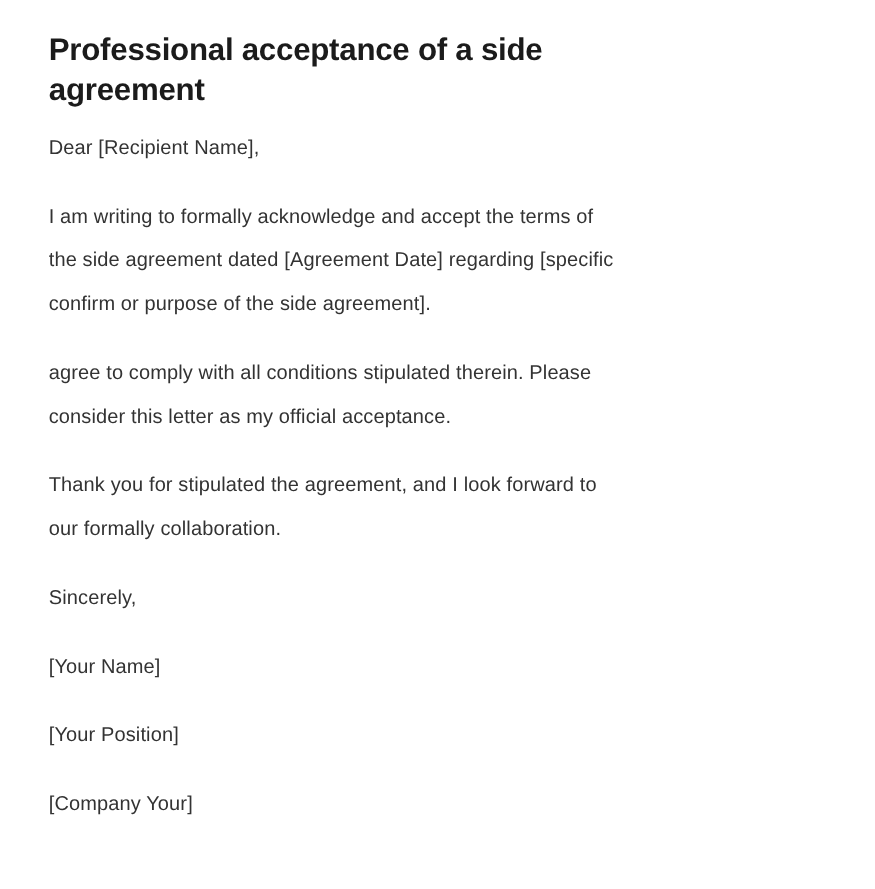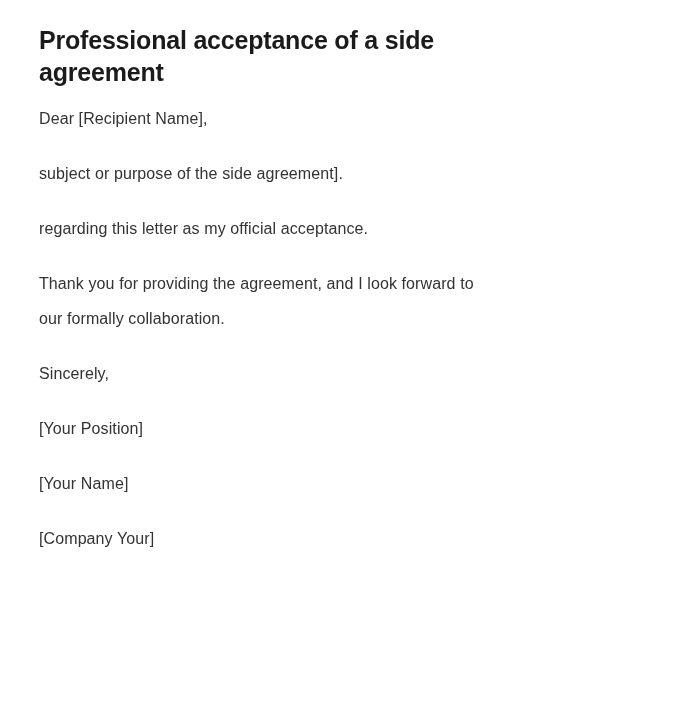"I am writing to formally" span.line { html: none -> <span>I am writing to formally acknowledge and accept the terms of</span> }
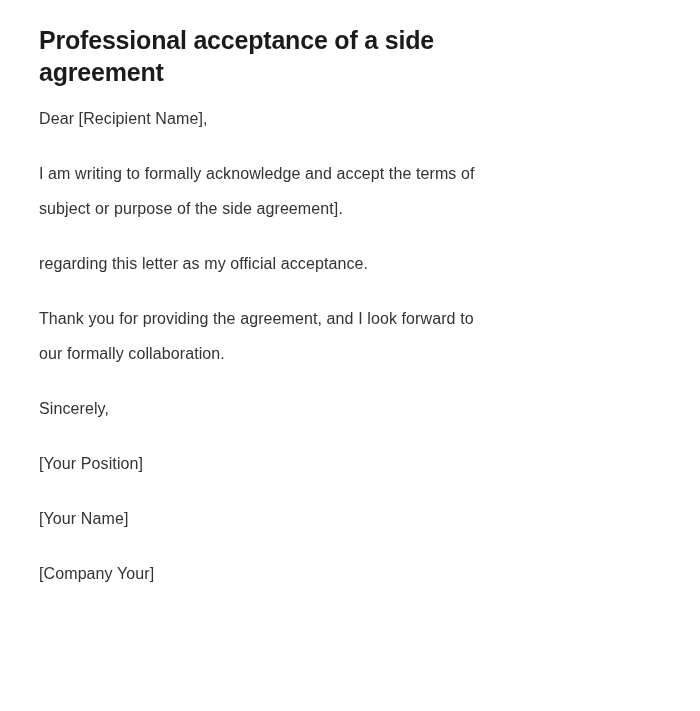"the side agreement dated [Agreement" span.line { html: none -> <span>the side agreement dated [Agreement Date] regarding [specific</span> }
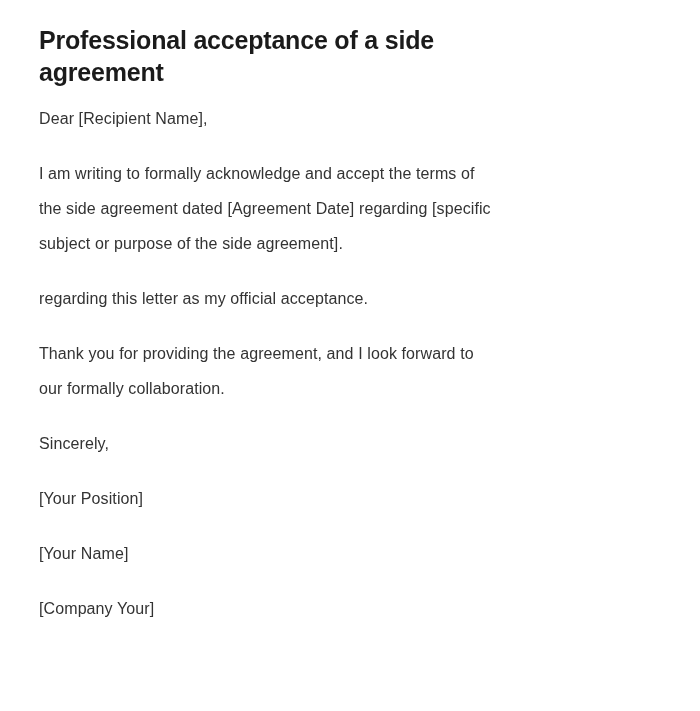"subject or purpose of the" span.line { text: subject -> confirm }
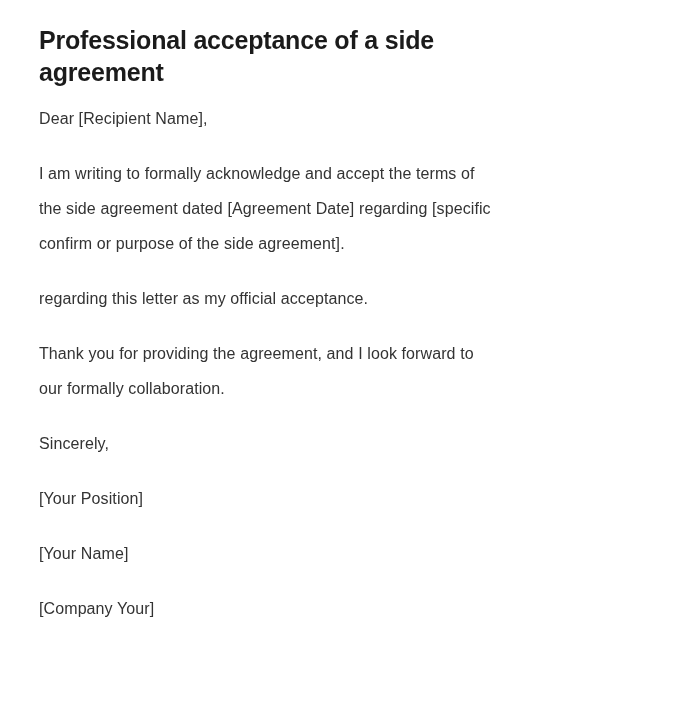"agree to comply with all" span.line { html: none -> <span>agree to comply with all conditions stipulated therein. Please</span> }
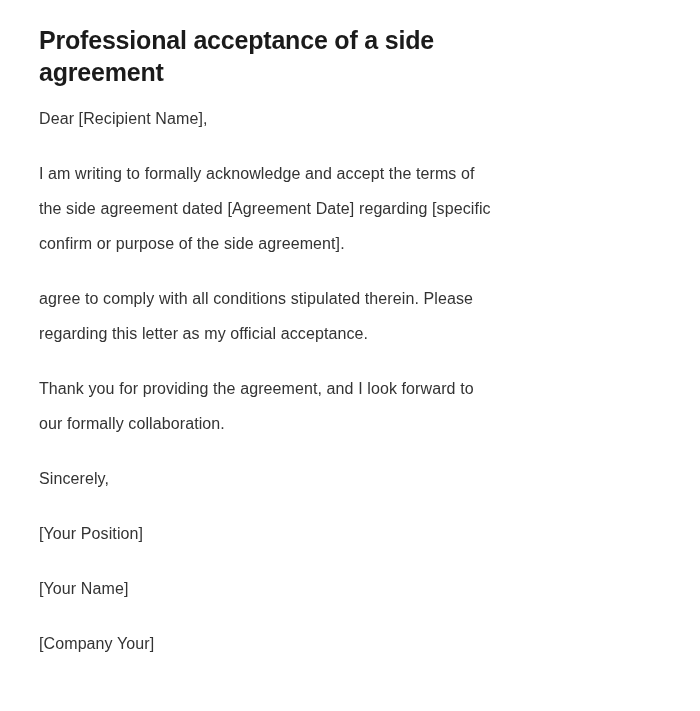"regarding this letter as my" span.line { text: regarding -> consider }
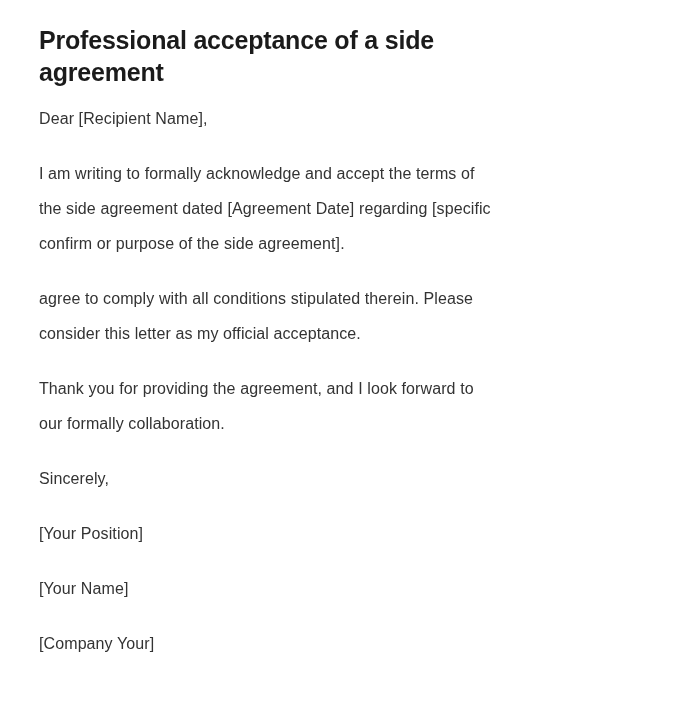"Thank you for providing the" span.line { text: providing -> stipulated }
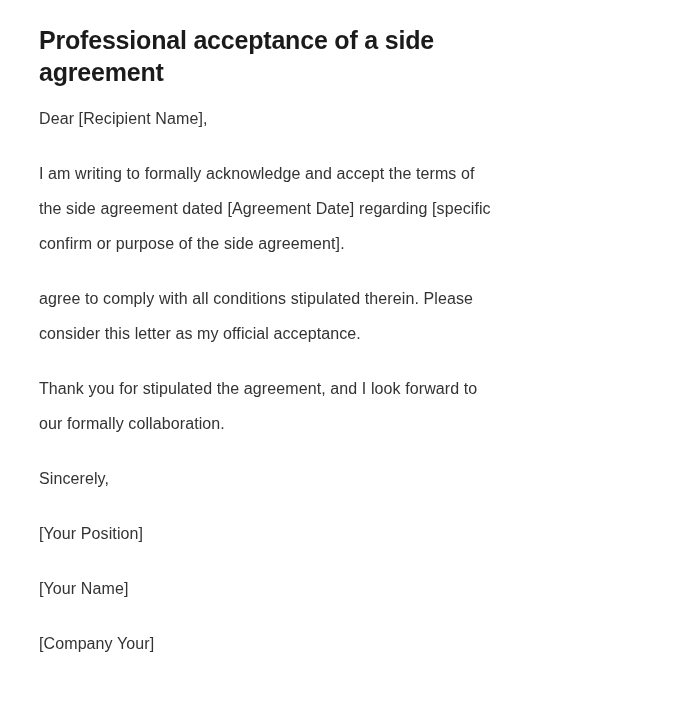"[Your Position]" p.para { order: before "[Your Name]" -> after "[Your Name]" }
